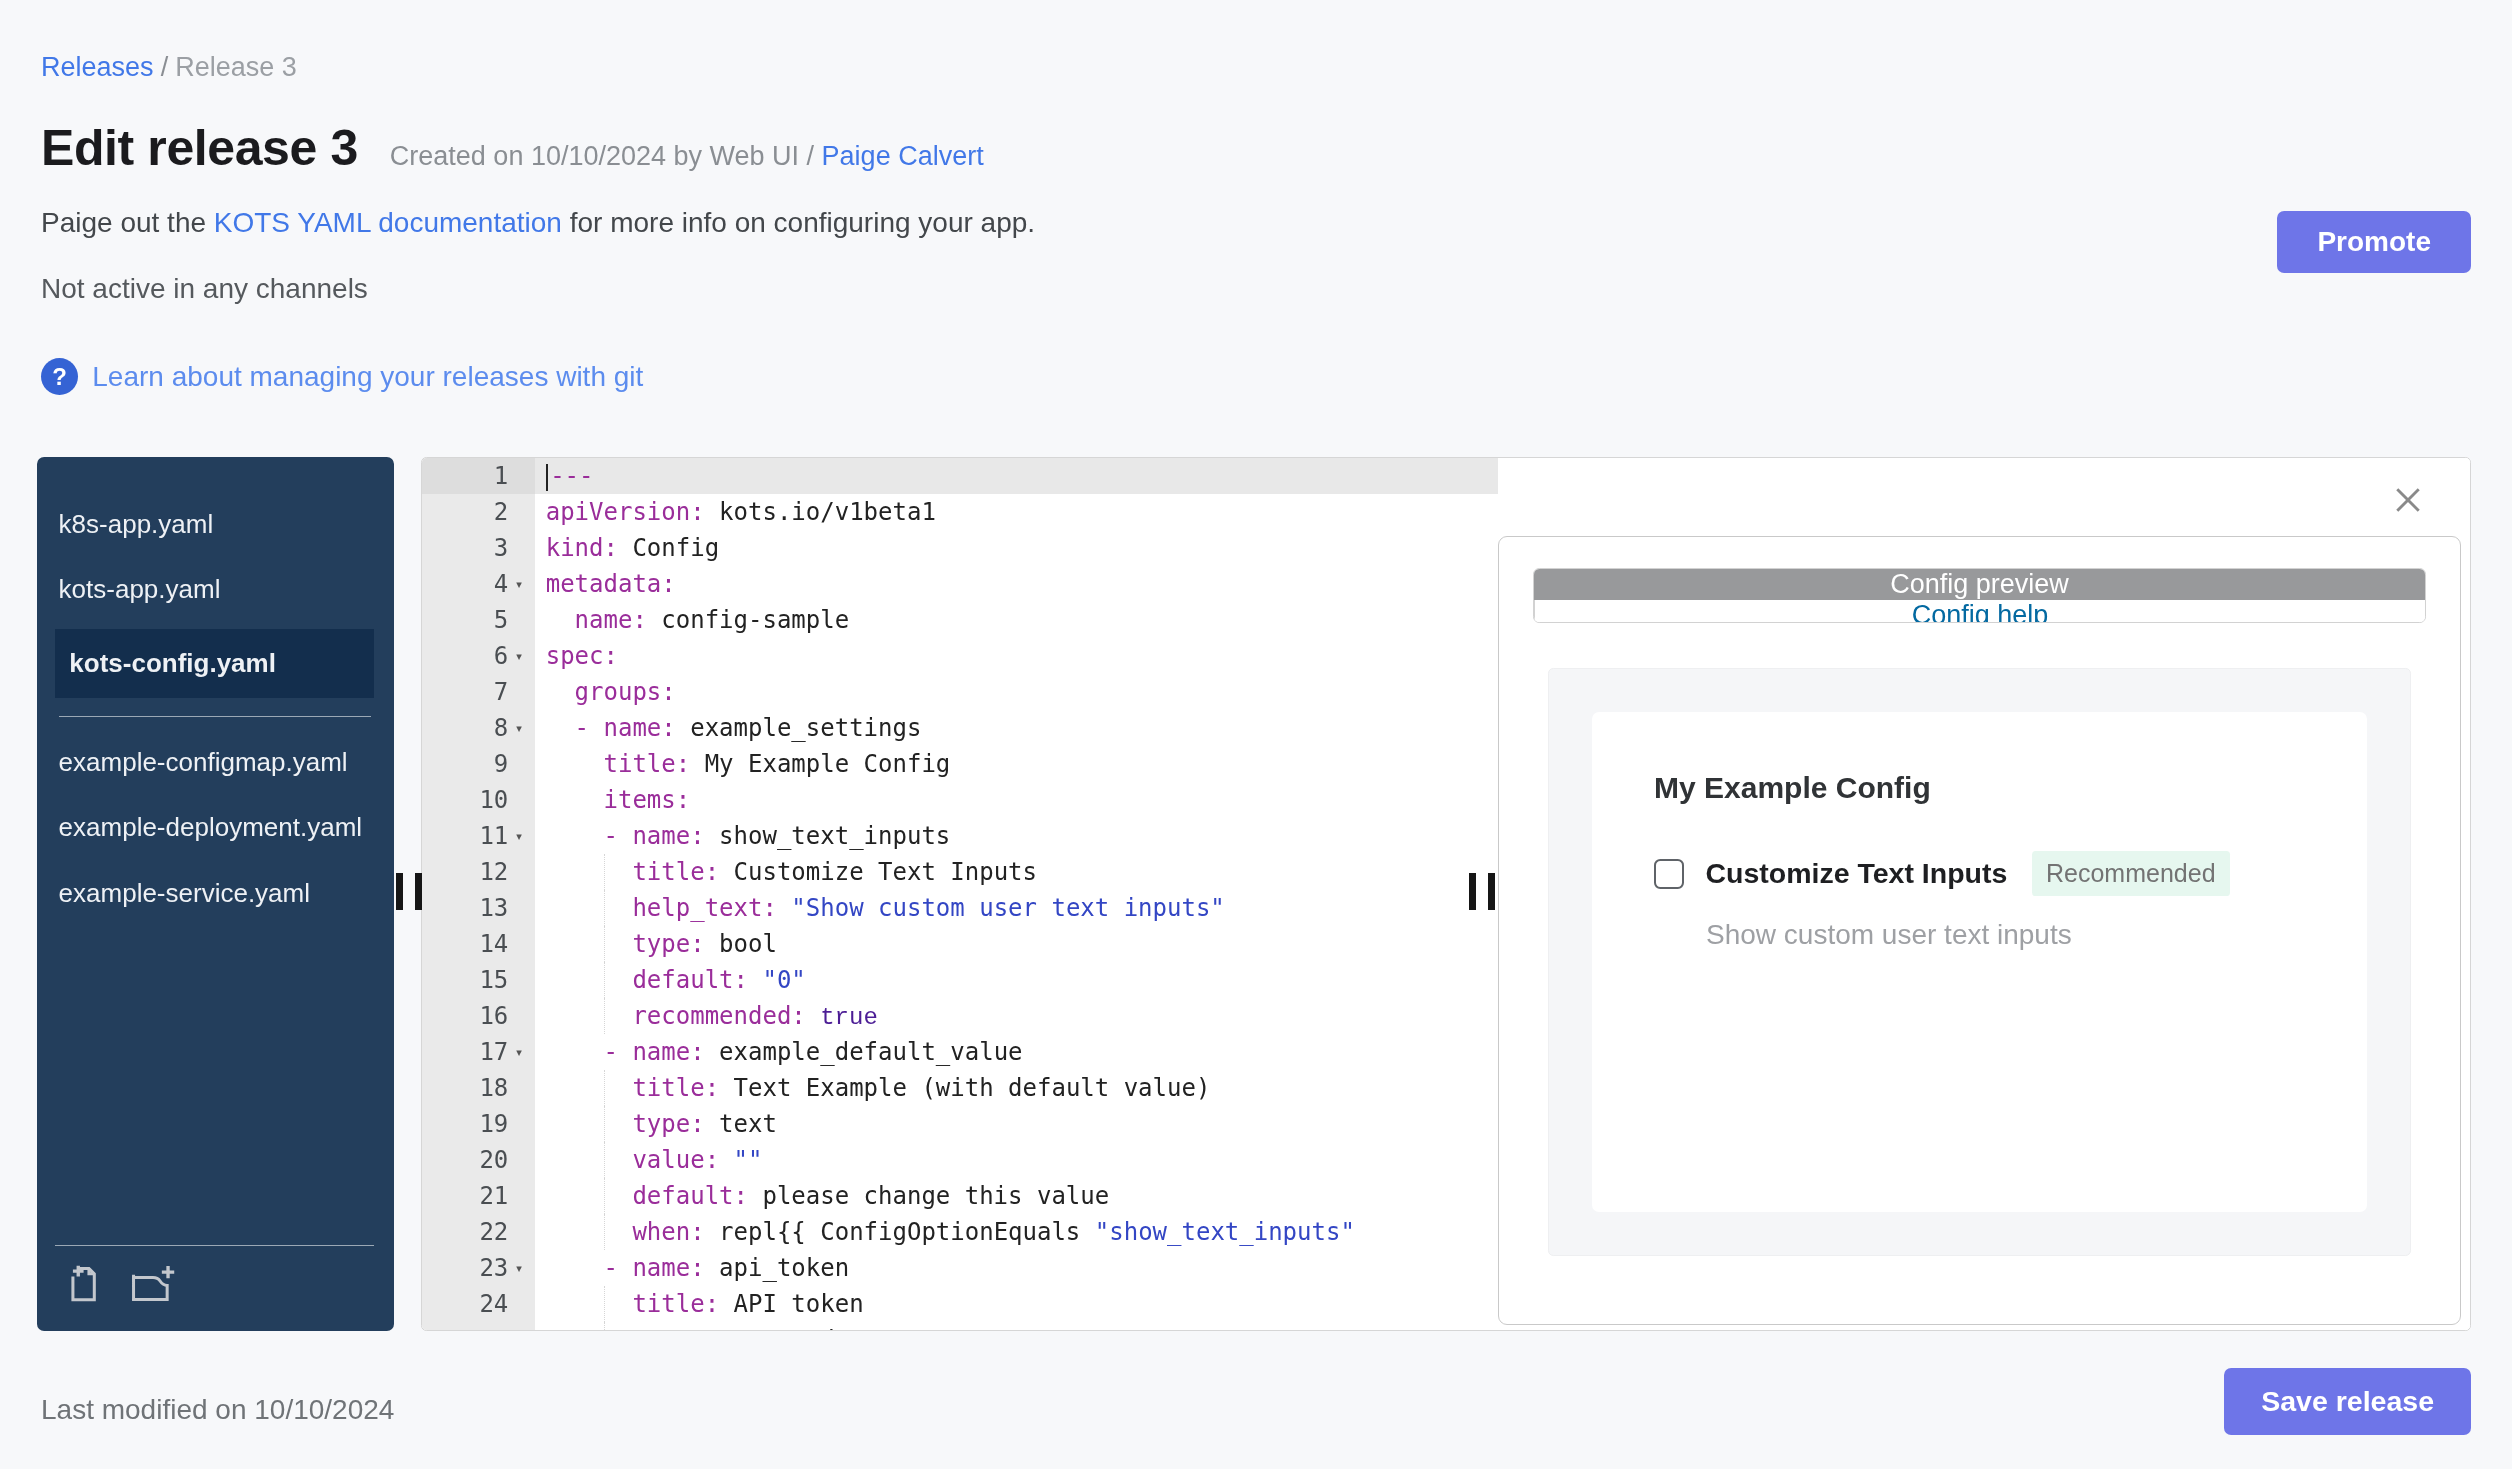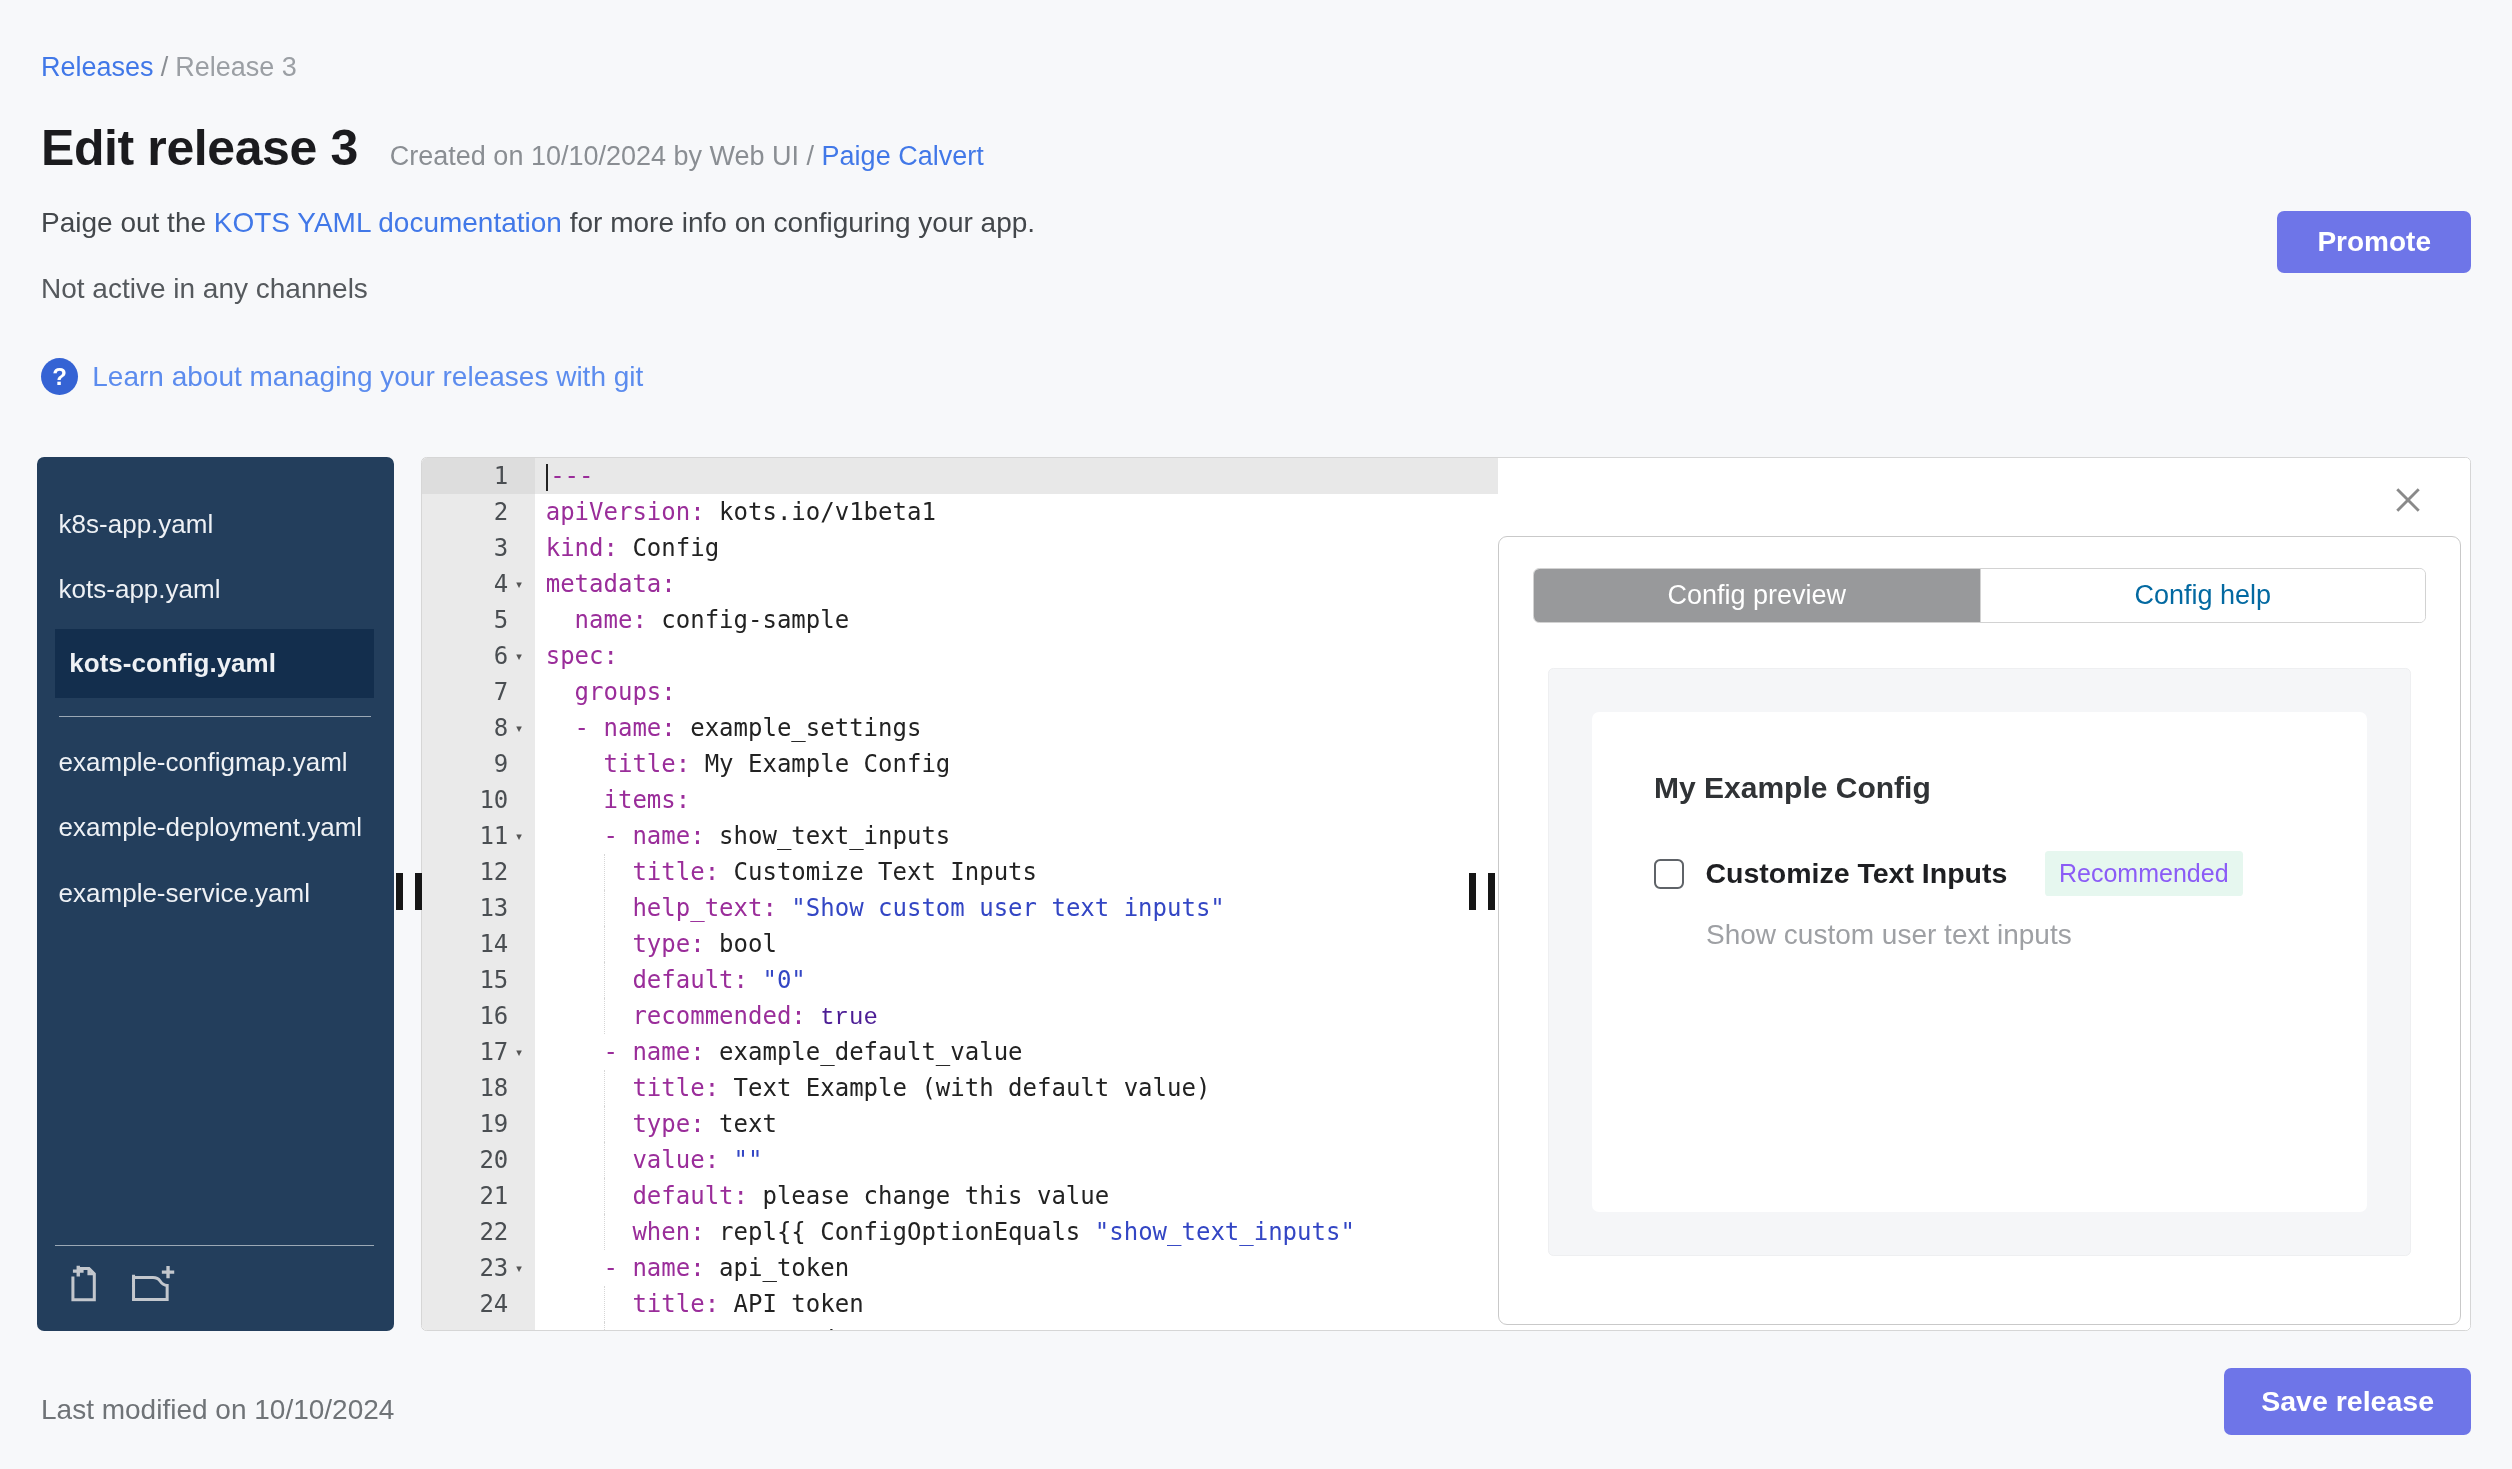"Config preview" .tab-bar { flex-direction: none -> column }
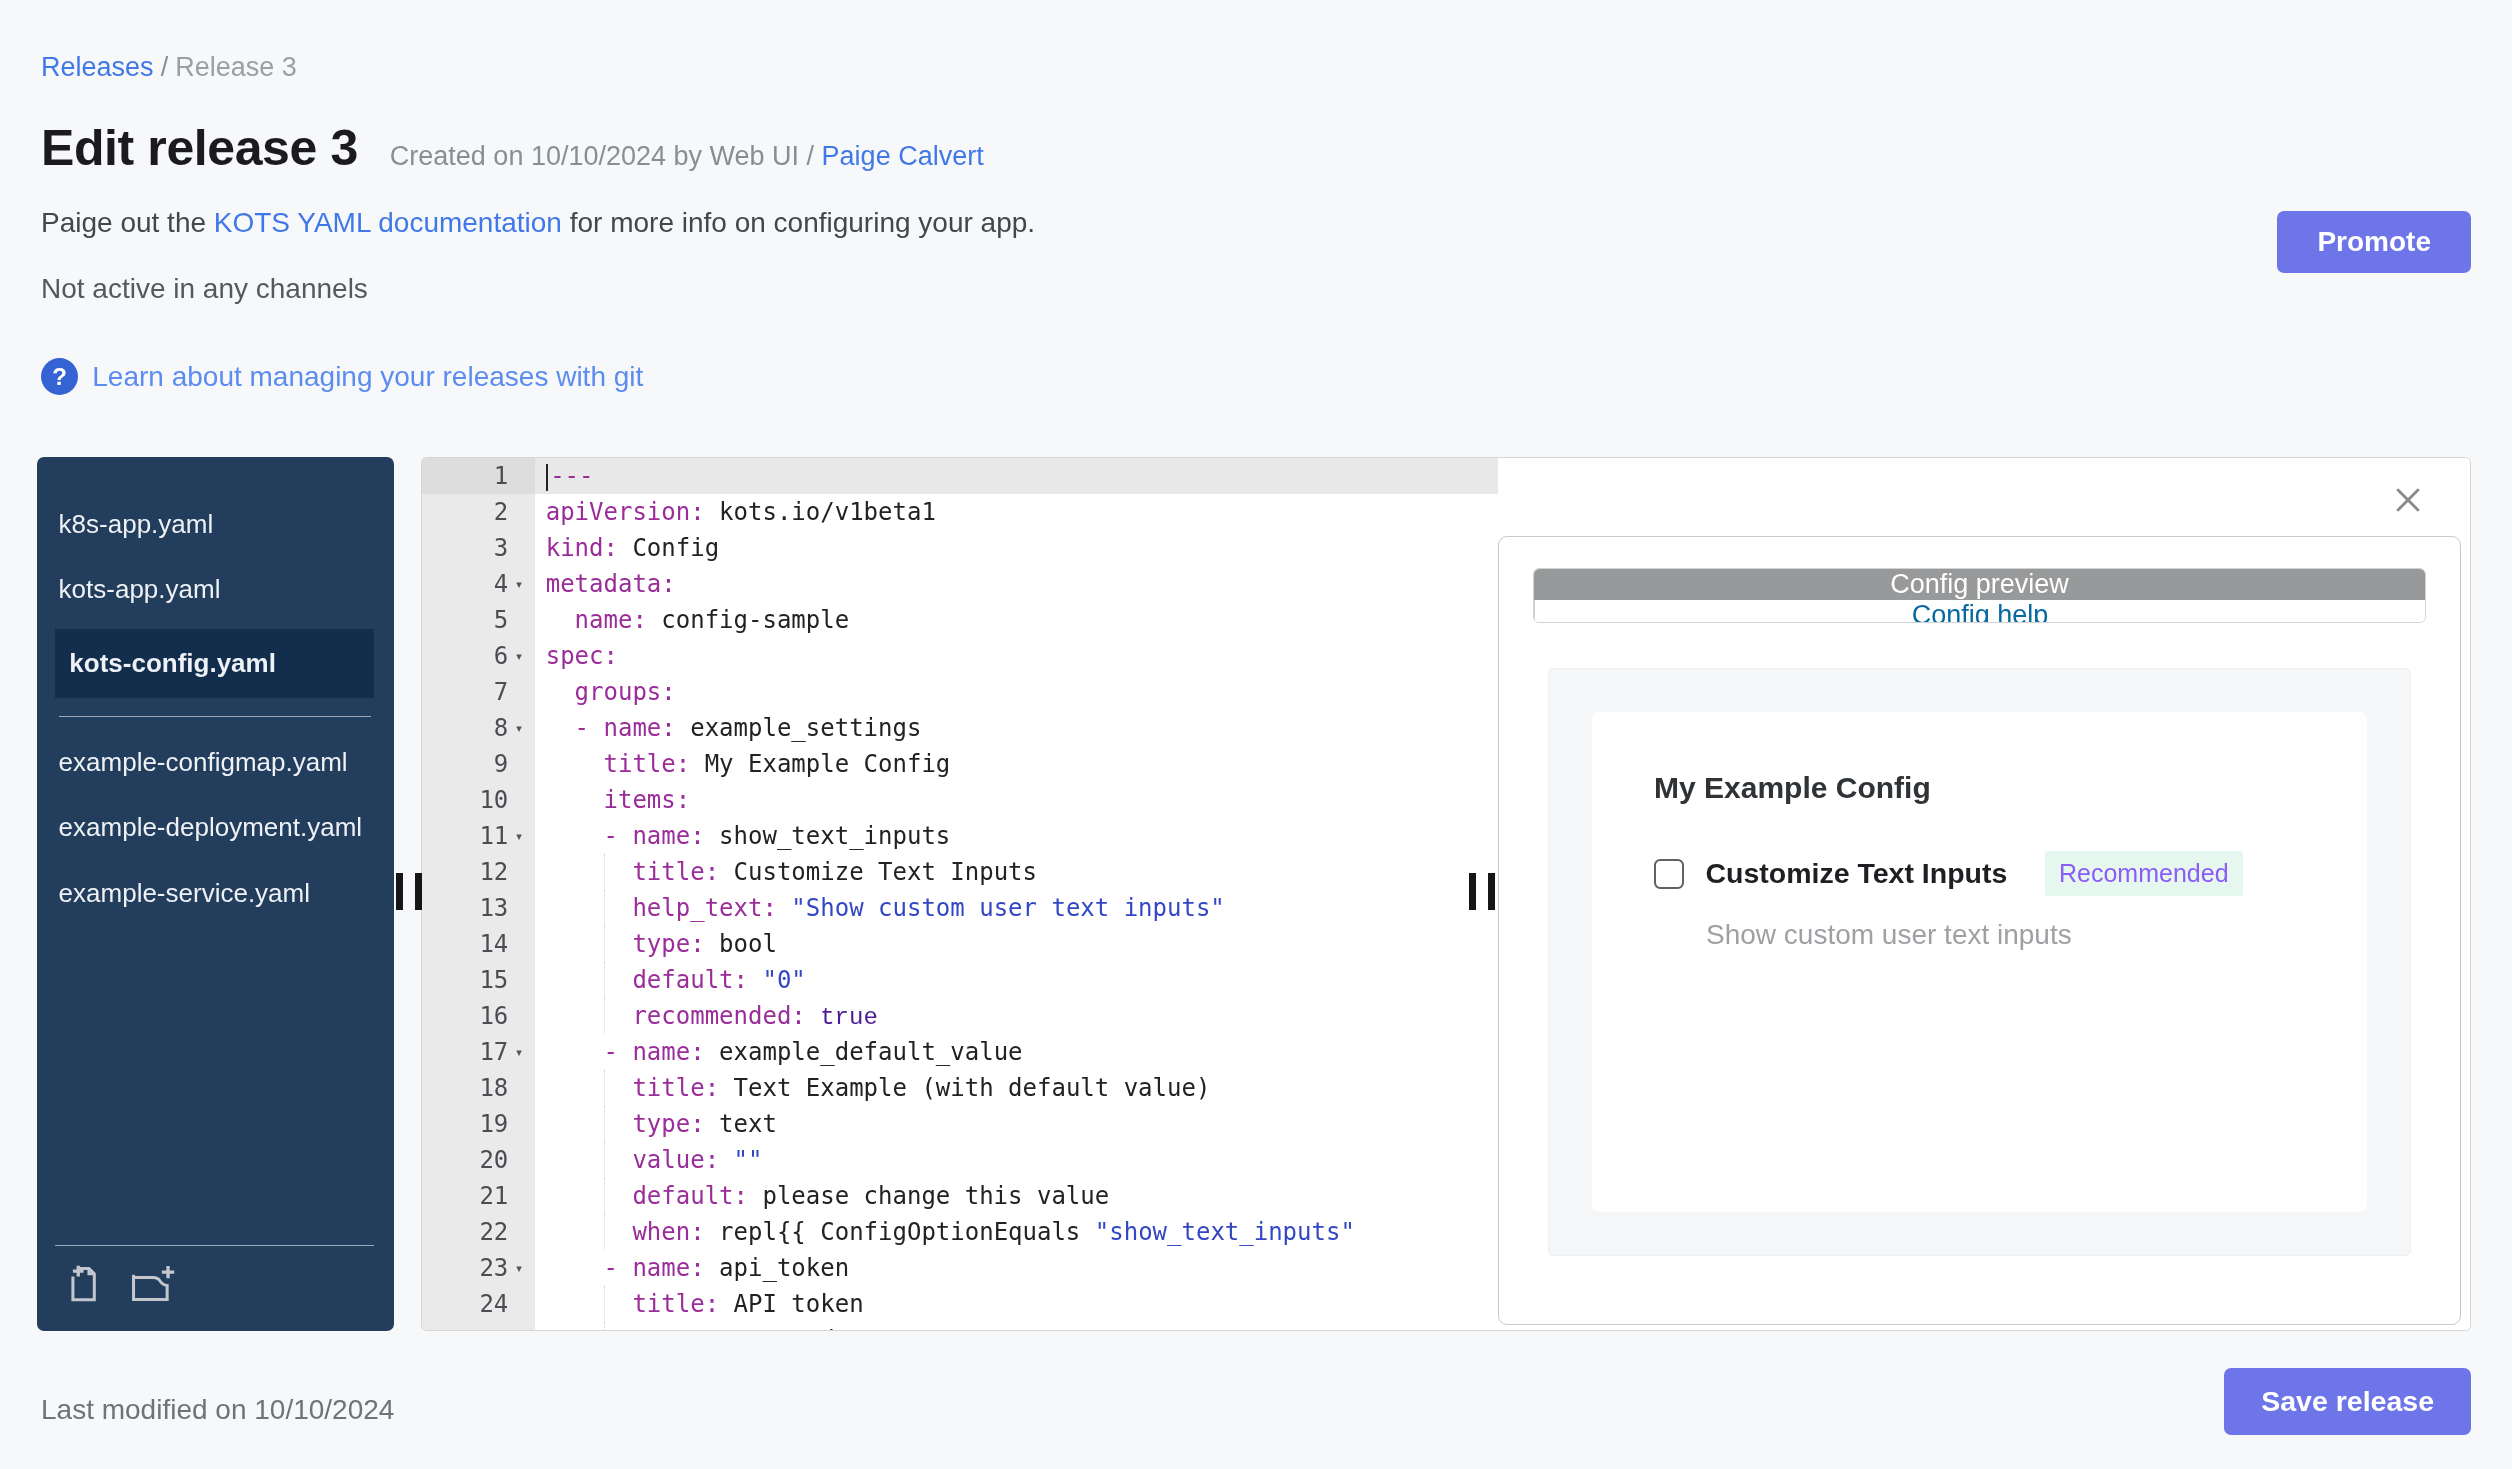"Recommended" .badge { color: #8b5cf6 -> #737373; margin-left: 16px -> 3px }
